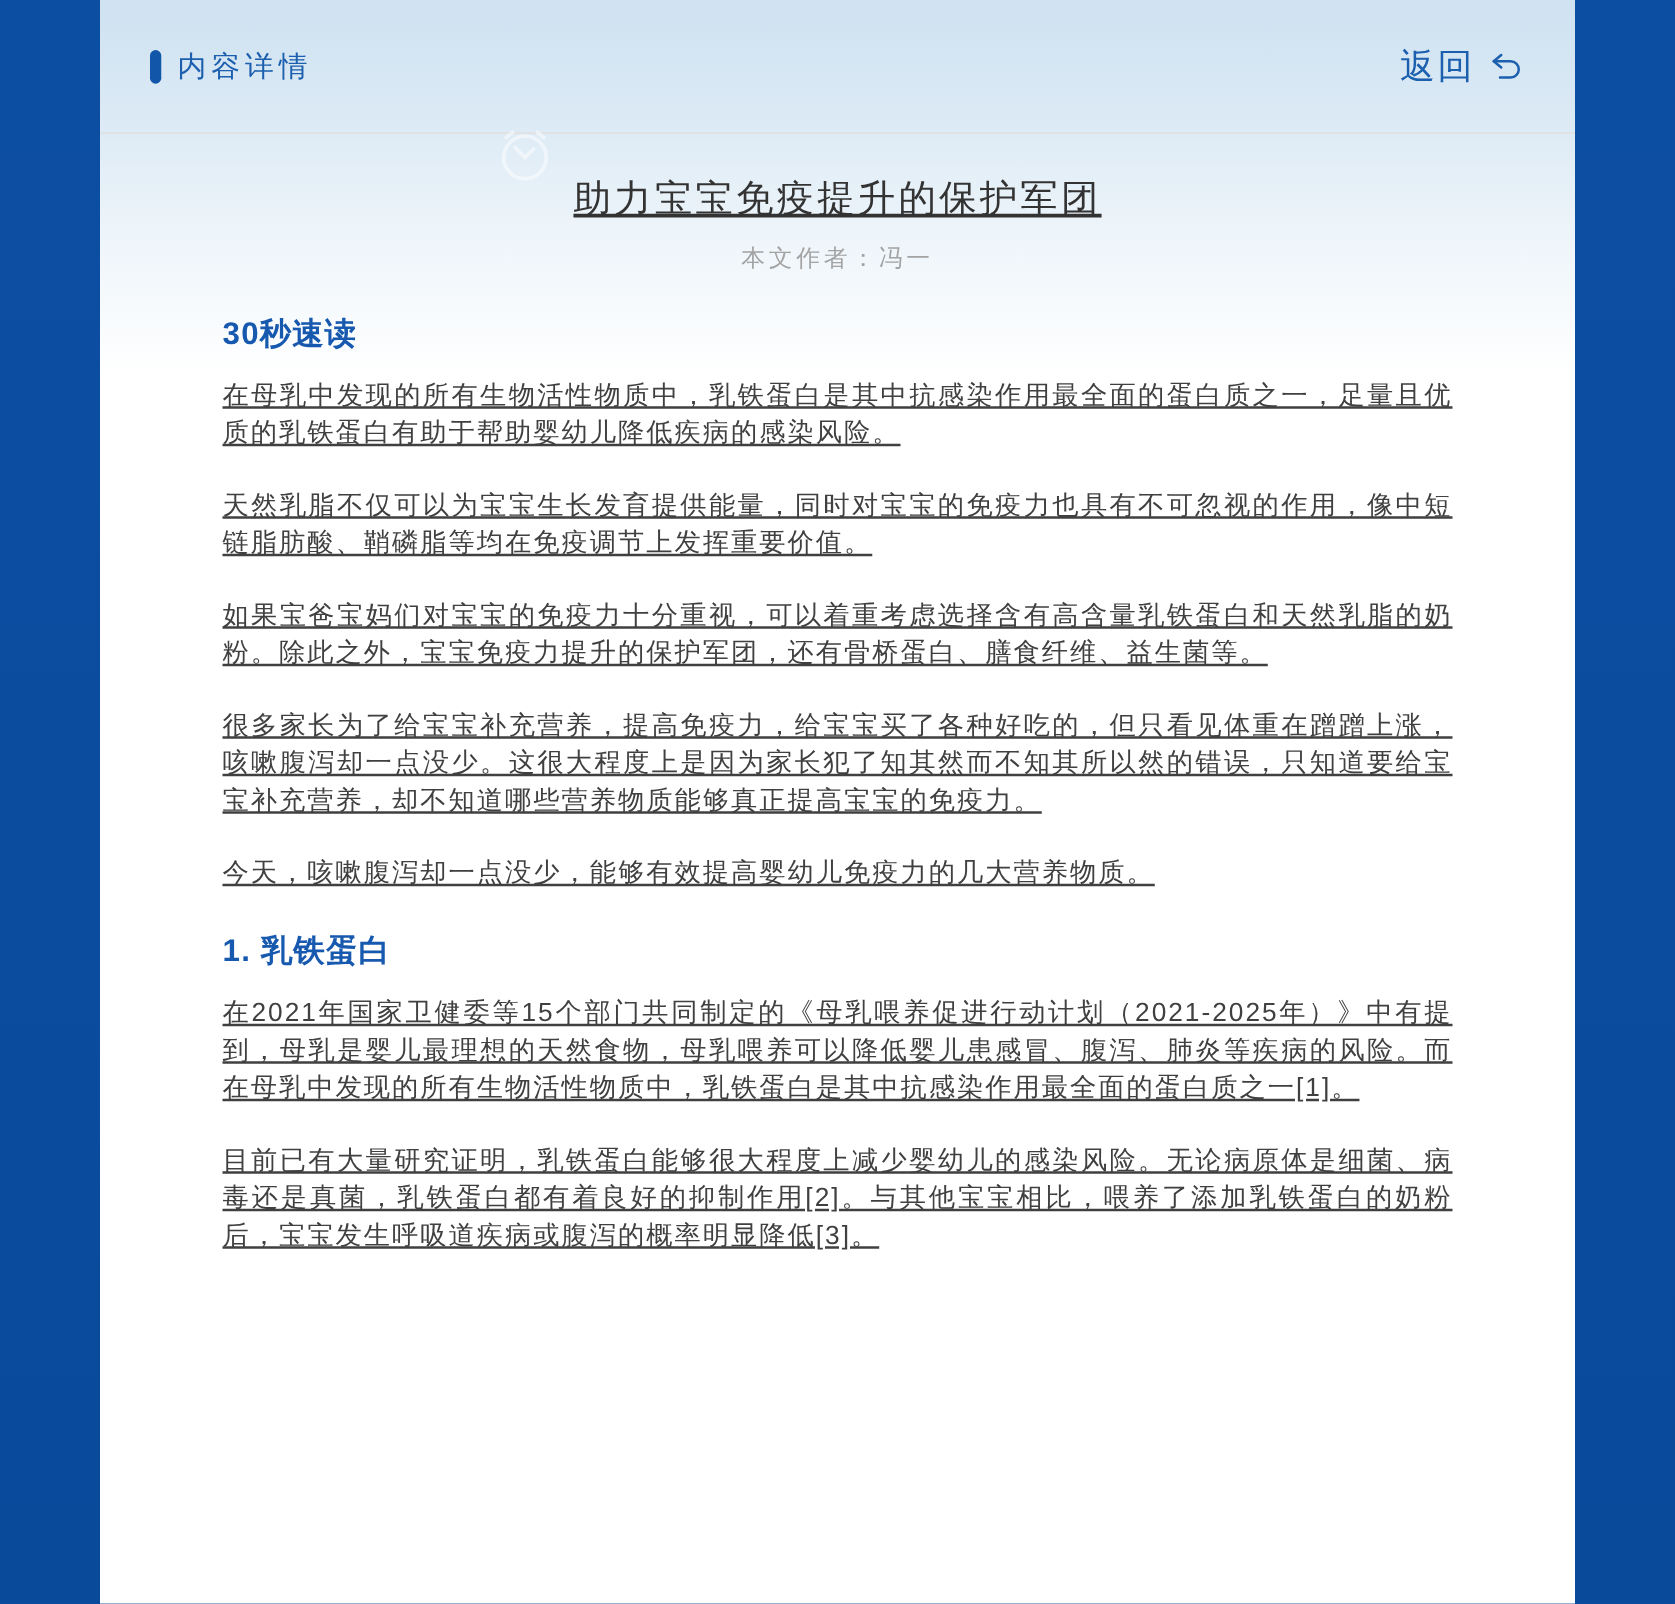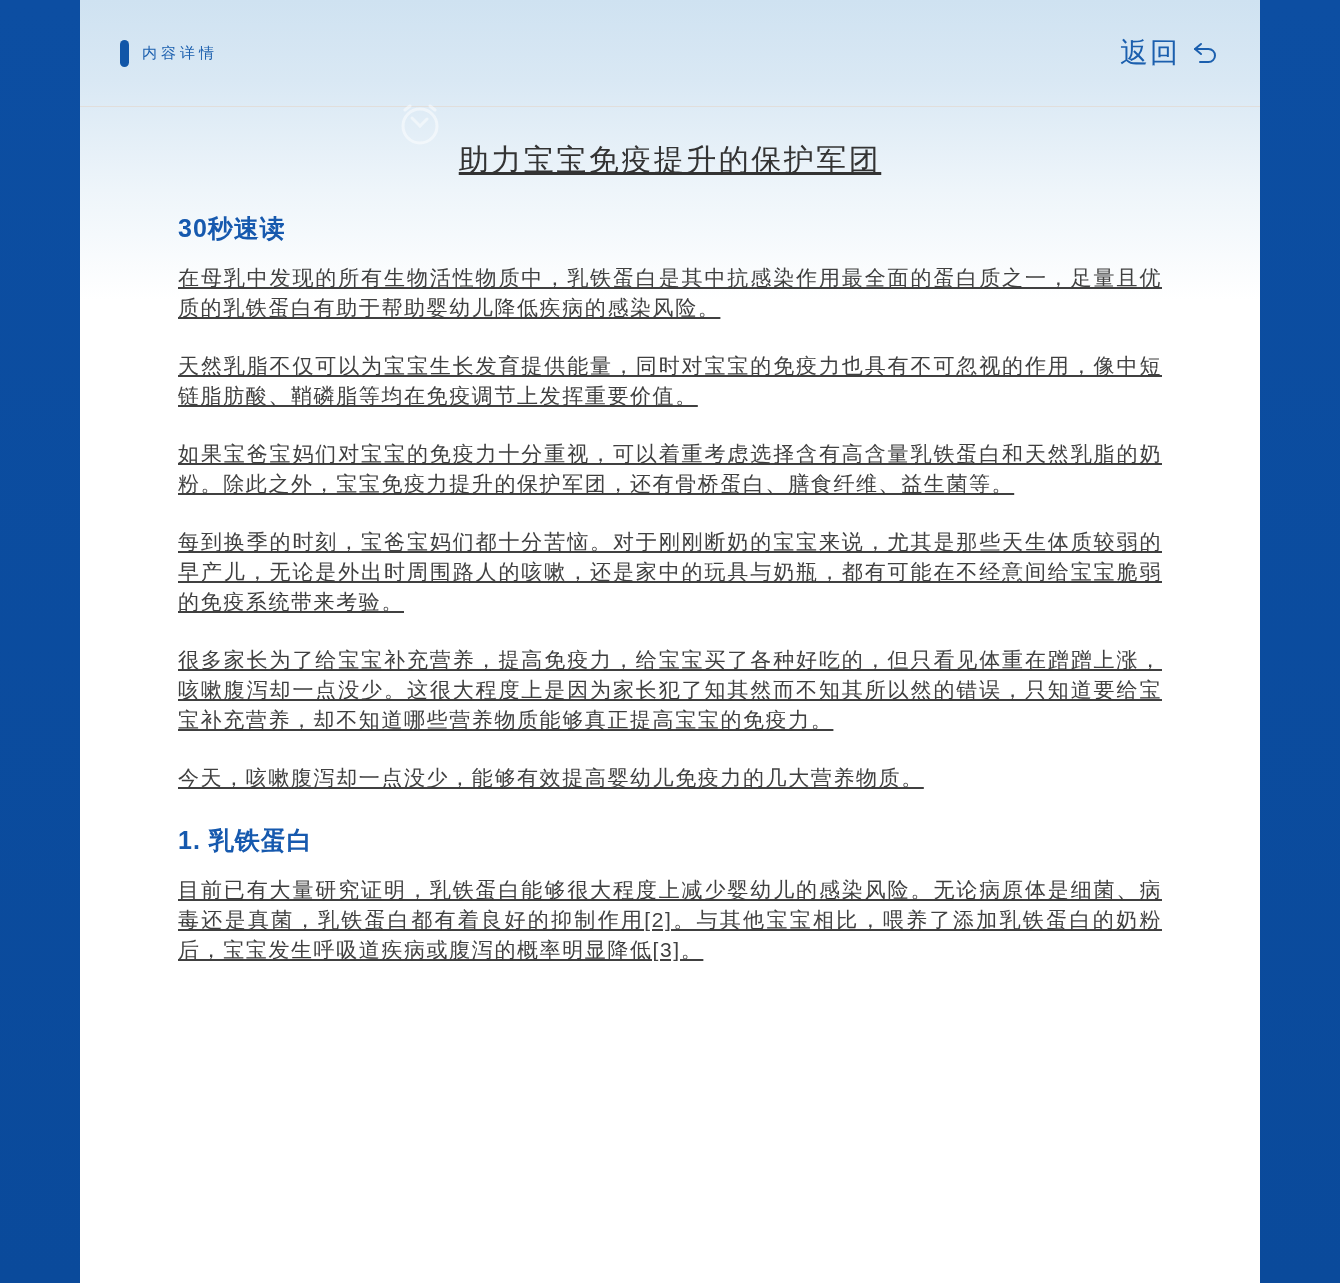"内容详情" .header-title { font-size: 15px -> 23px }
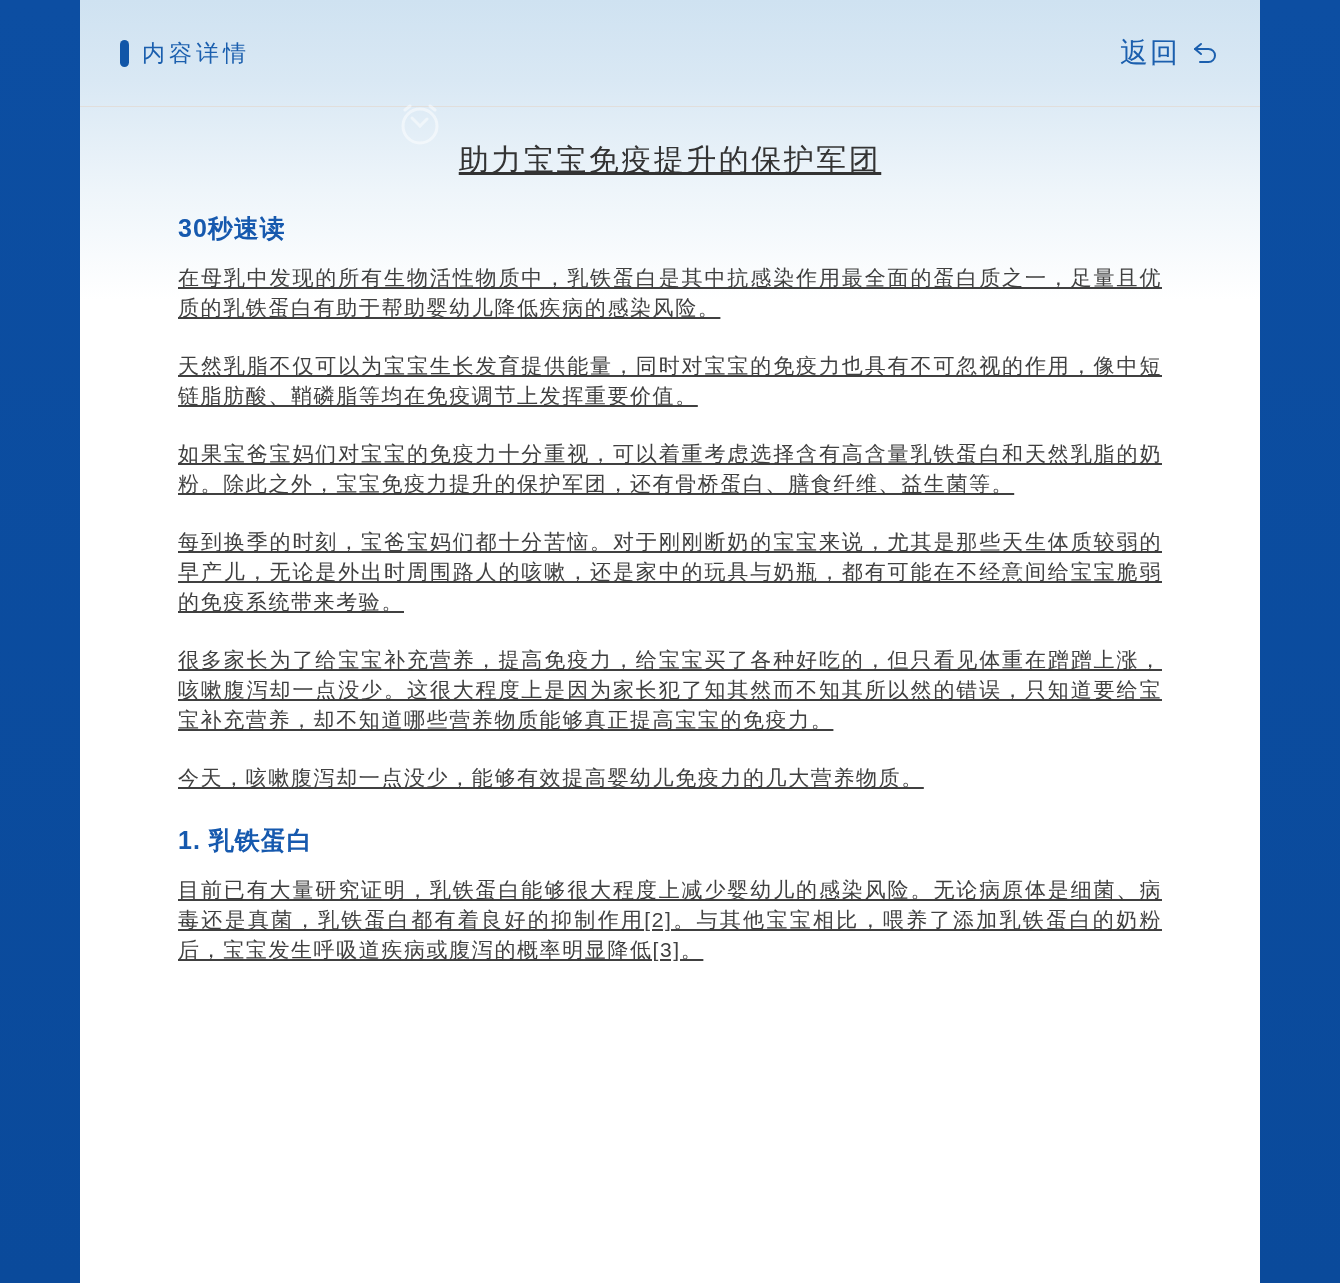"本文作者：冯一" div.article-author { html: none -> <div>本文作者：冯一</div> }
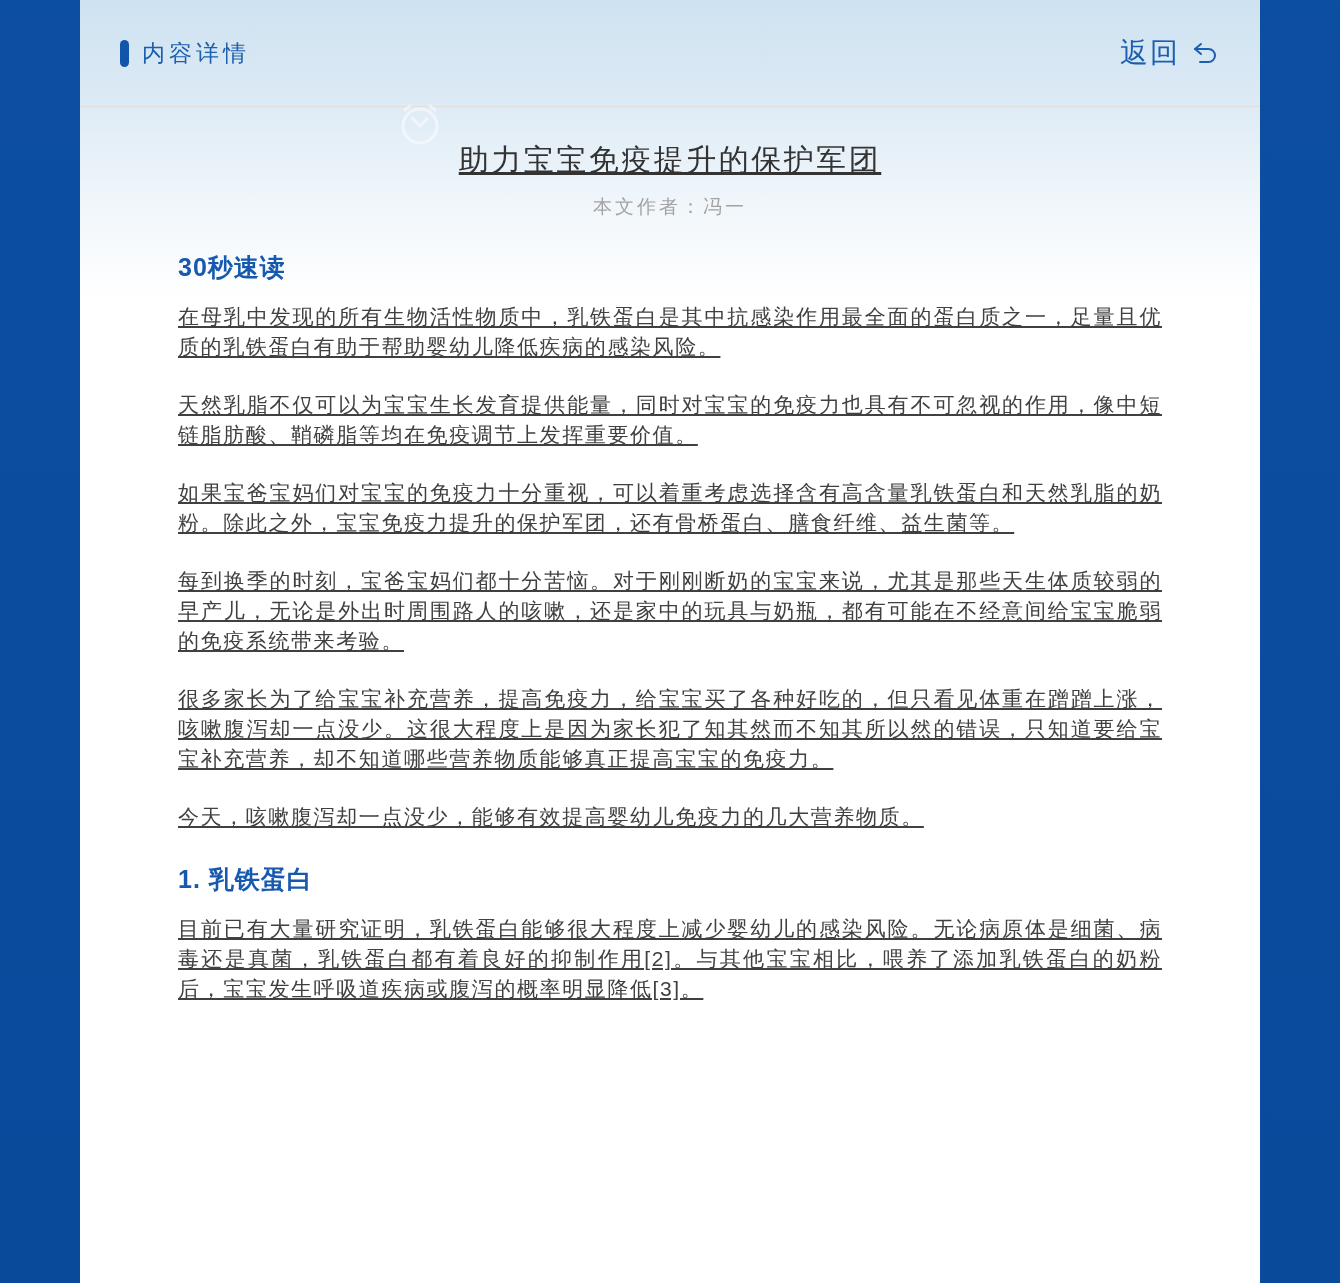"每到换季的时刻，宝爸宝妈们都十分苦恼。对于刚刚断奶的宝宝来说，尤其是那些天生体质" p.body-para { html: <p>每到换季的时刻，宝爸宝妈们都十分苦恼。对于刚刚断奶的宝宝来说，尤其是那些天生体质较弱的早产儿，无论是外出时周围路人的咳嗽，还是家中的玩具与奶瓶，都有可能在不经意间给宝宝脆弱的免疫系统带来考验。</p> -> none }
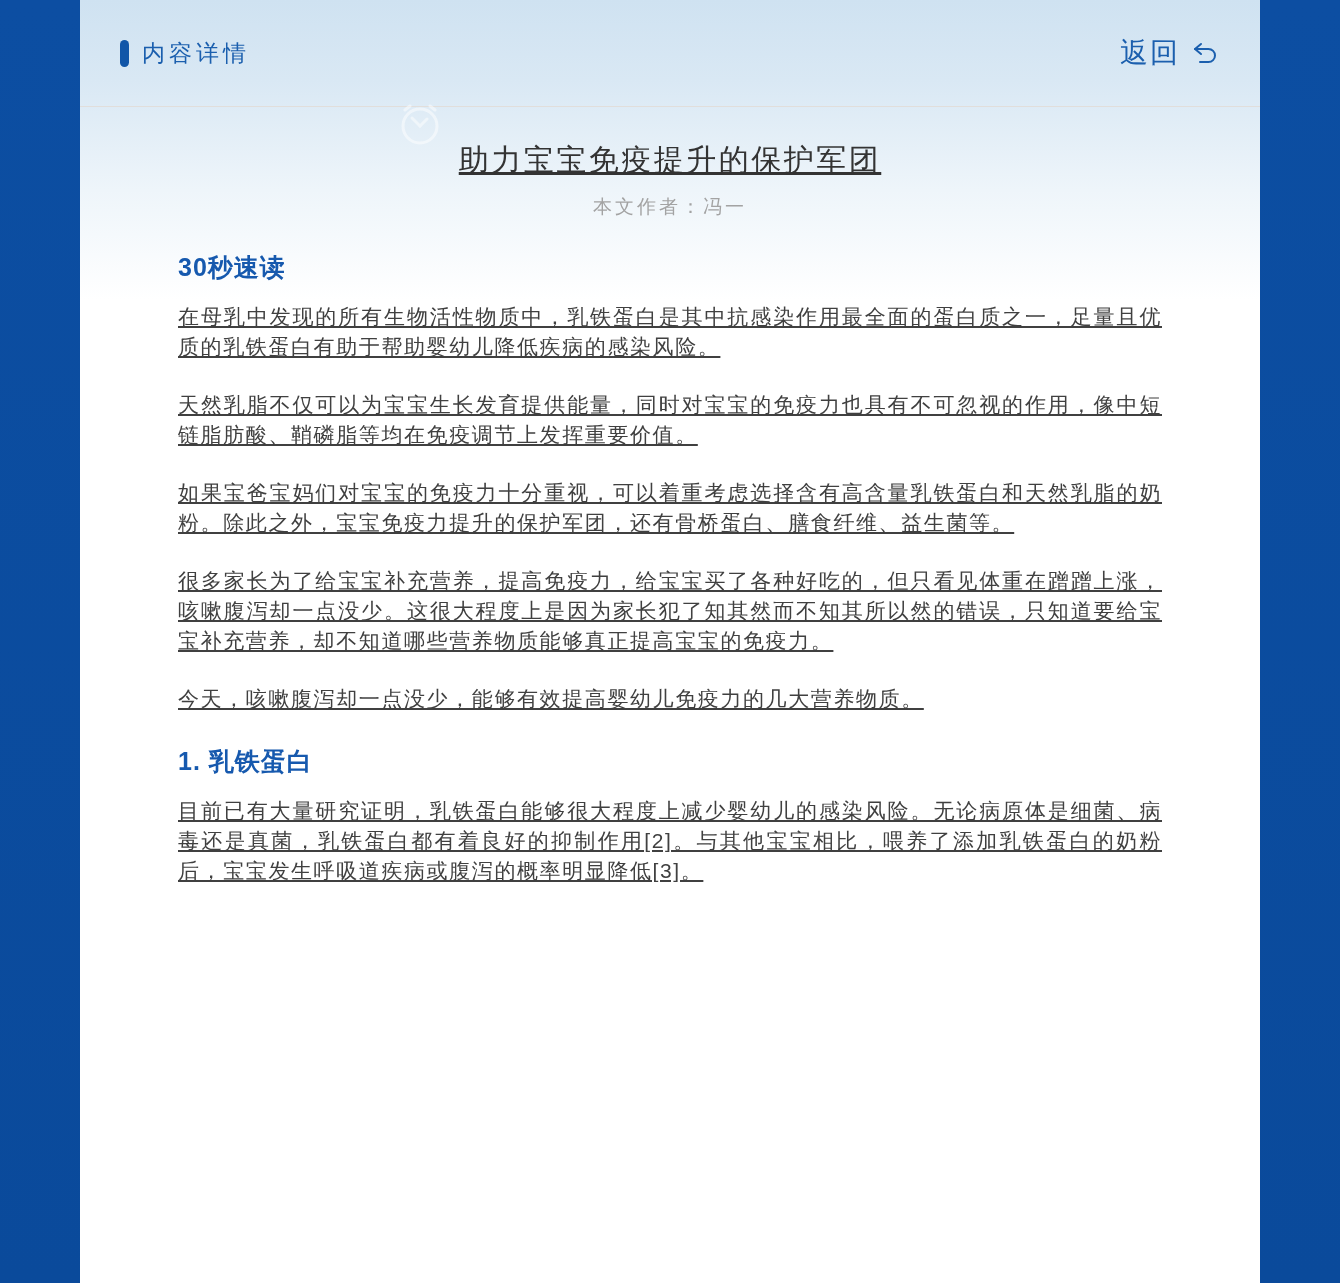"在2021年国家卫健委等15个部门共同制定的《母乳喂养促进行动计划（2021-2" p.body-para { html: none -> <p>在2021年国家卫健委等15个部门共同制定的《母乳喂养促进行动计划（2021-2025年）》中有提到，母乳是婴儿最理想的天然食物，母乳喂养可以降低婴儿患感冒、腹泻、肺炎等疾病的风险。而在母乳中发现的所有生物活性物质中，乳铁蛋白是其中抗感染作用最全面的蛋白质之一[1]。</p> }
